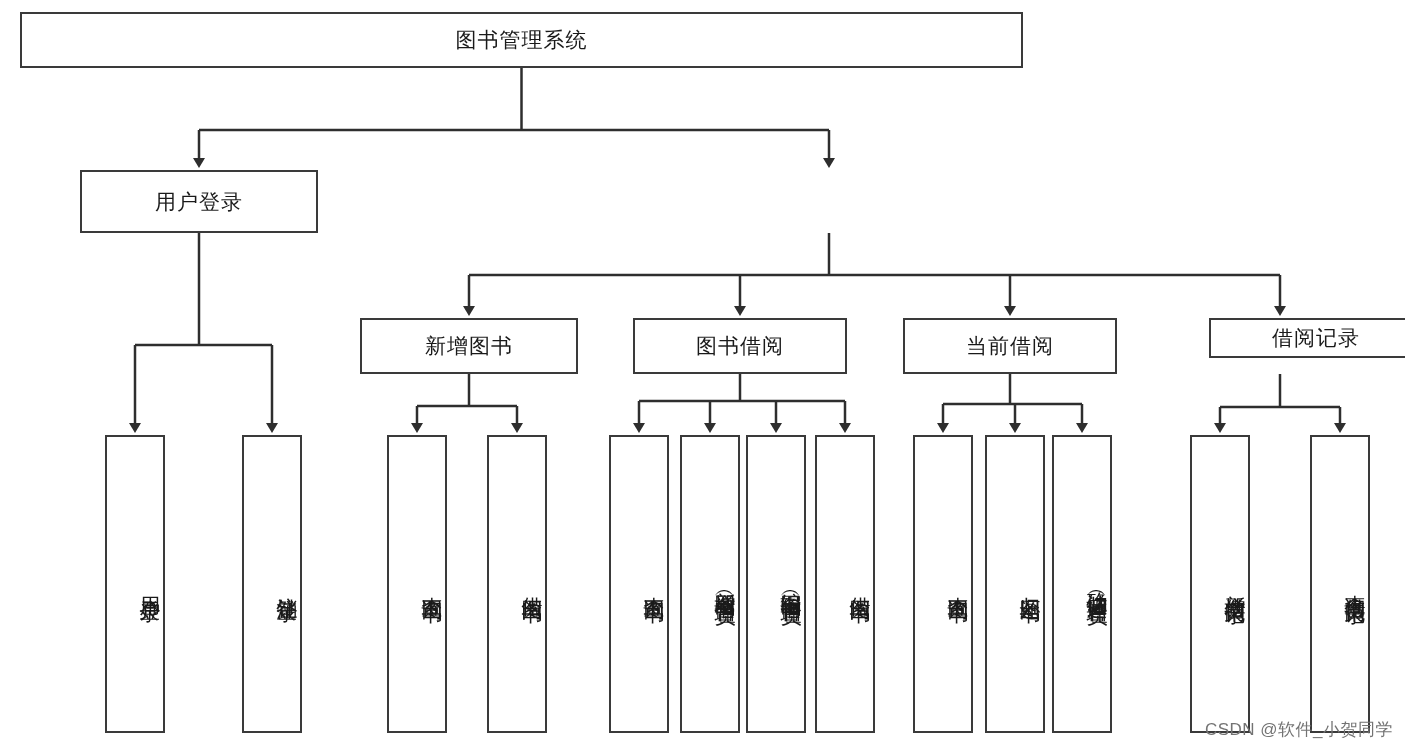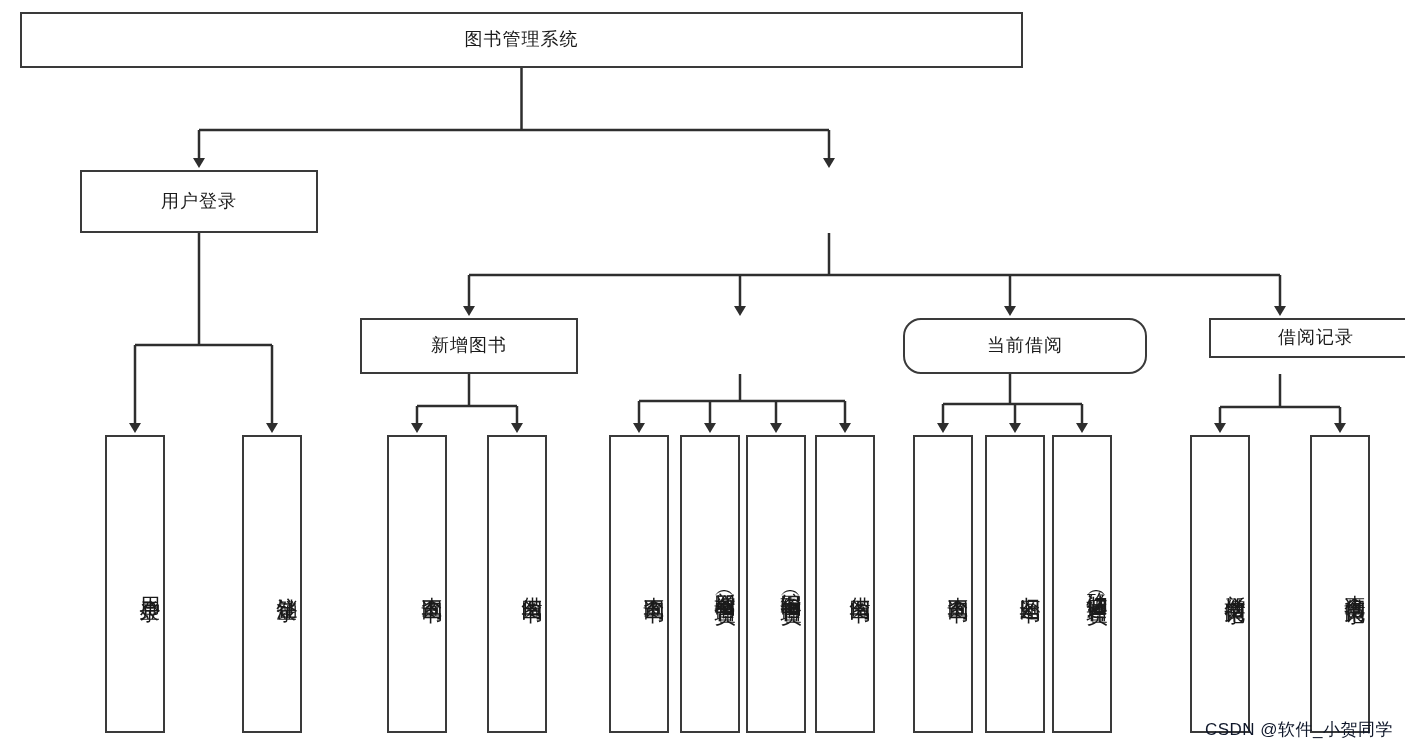"图书管理系统" .node.h { font-size: 18px -> 21px }
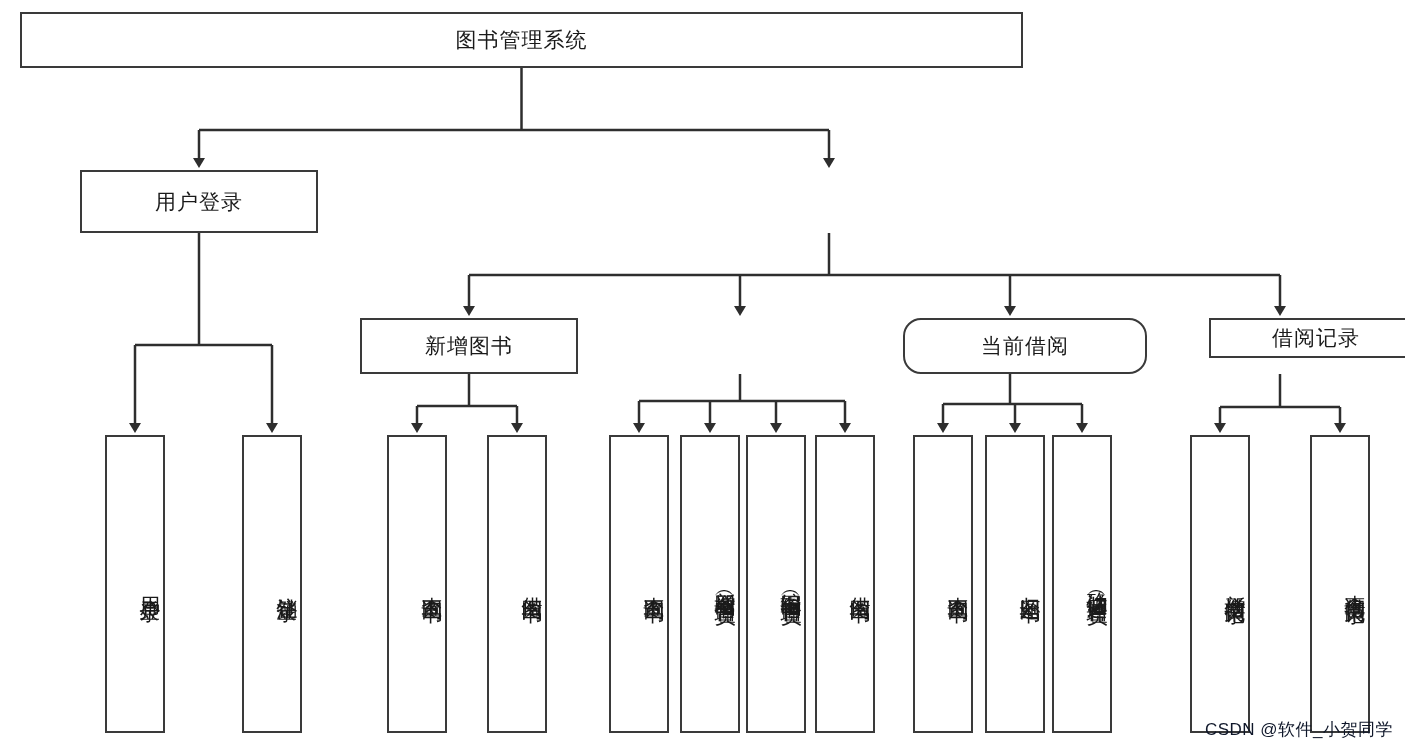"图书借阅" div.node { html: none -> <div> <span>图书借阅</span> </div> }
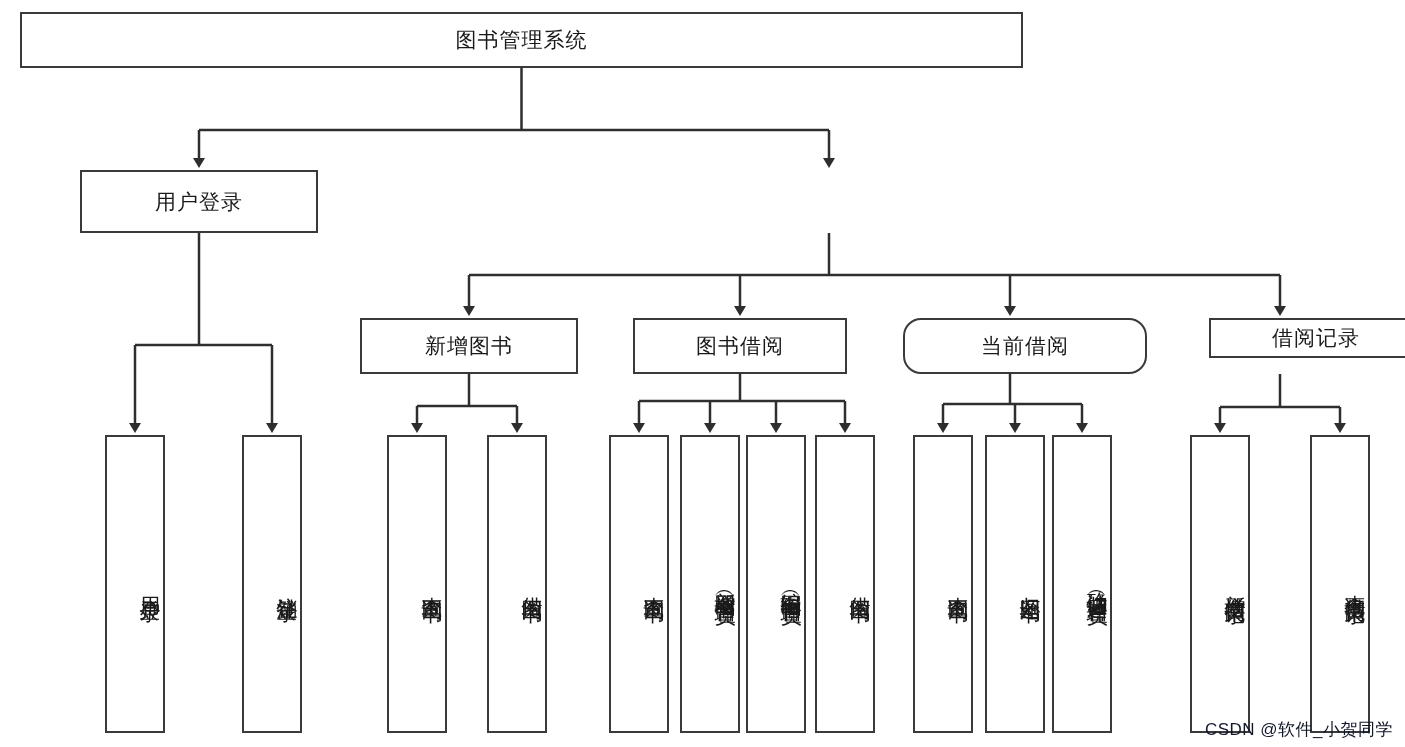"当前借阅" div.node { border-radius: 18px -> none; width: 244px -> 214px }
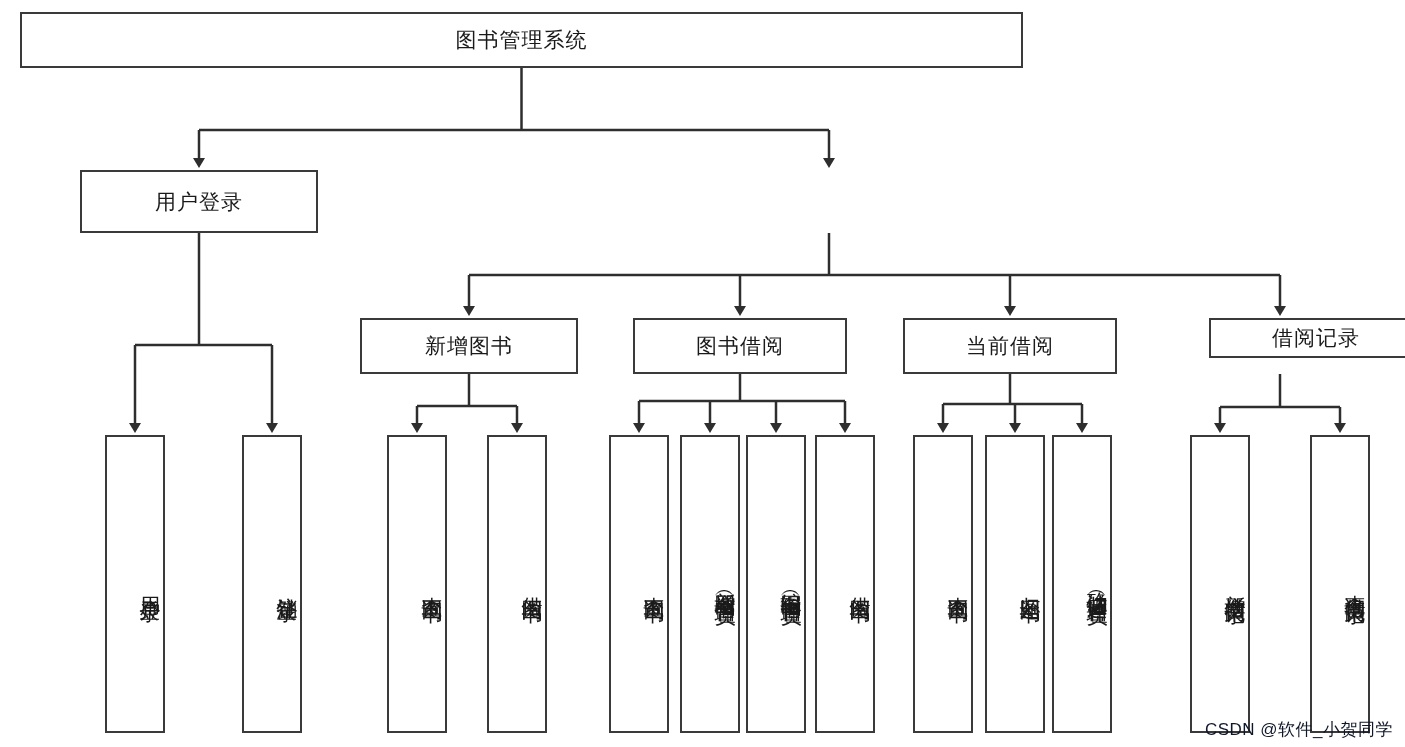"CSDN @软件_小贺同学" #watermark { color: #0f172a -> #737373 }
